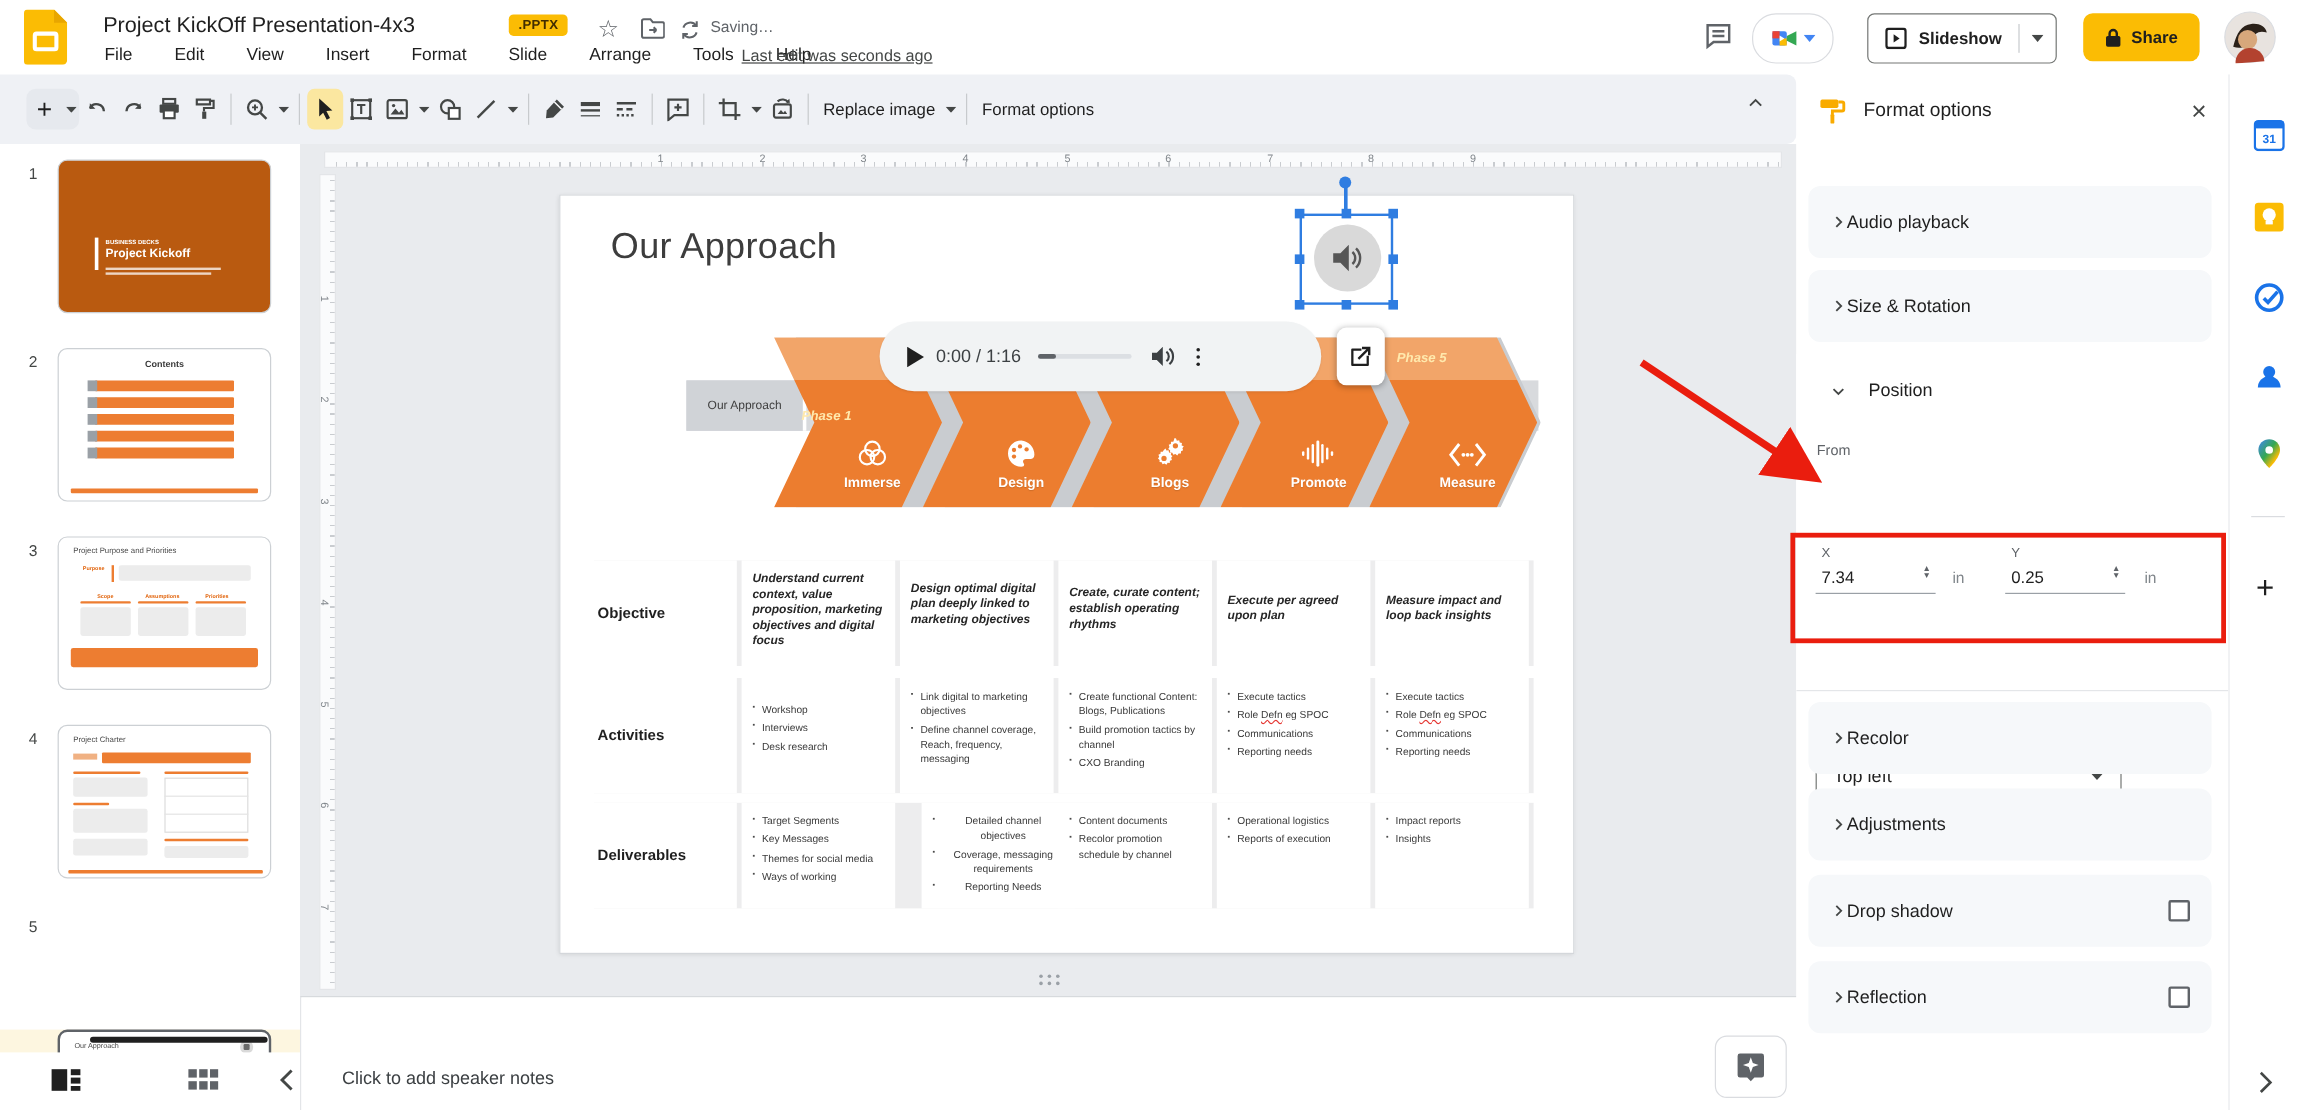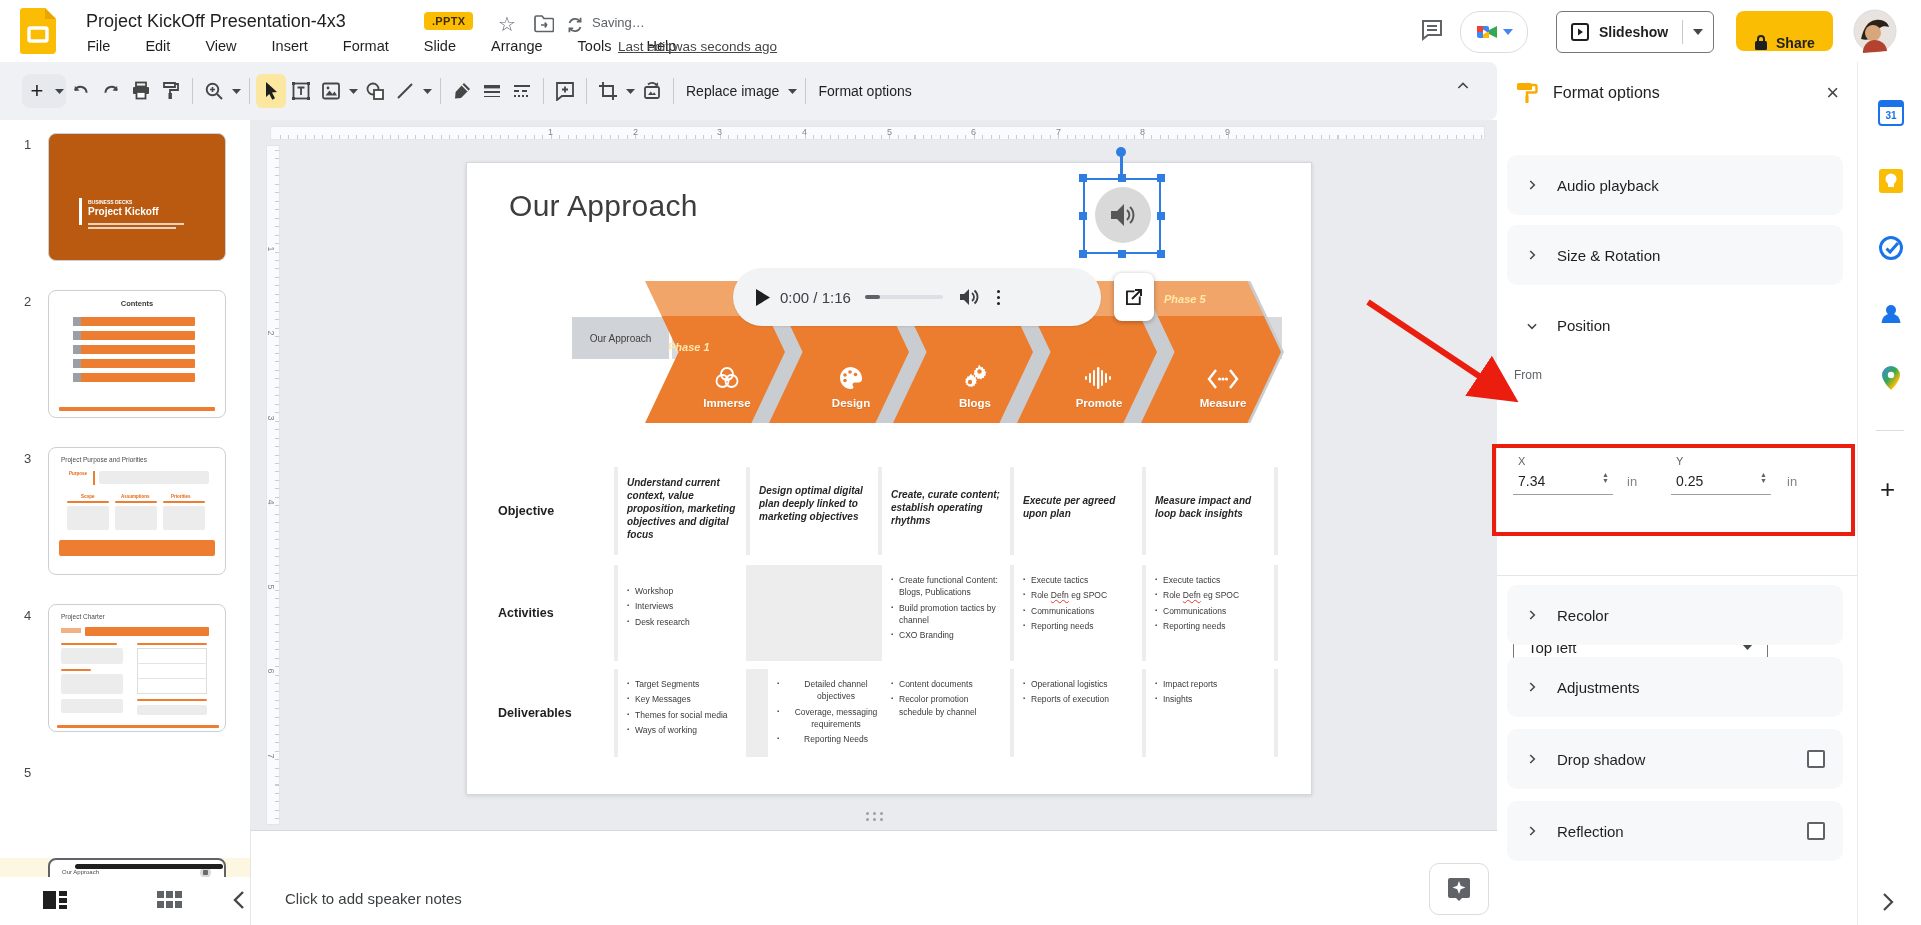"Share" div.abs { align-items: flex-end -> none }
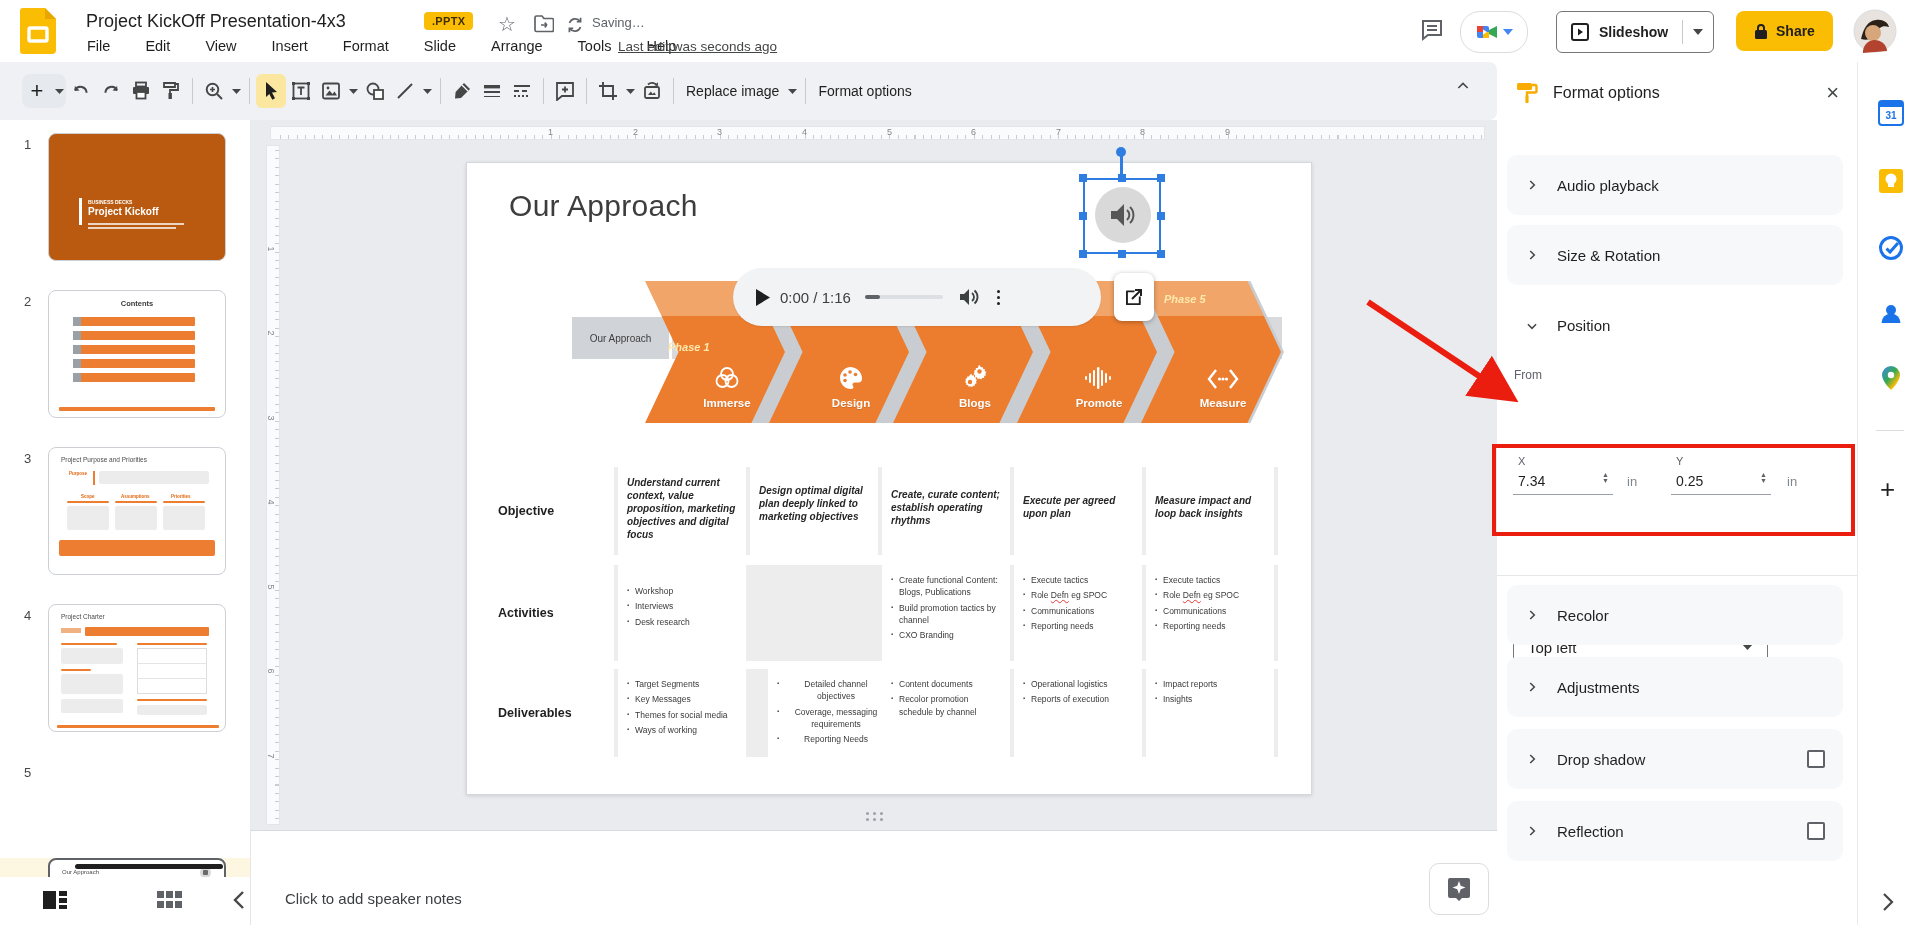"Audio playback" .prow { gap: 18px -> none }
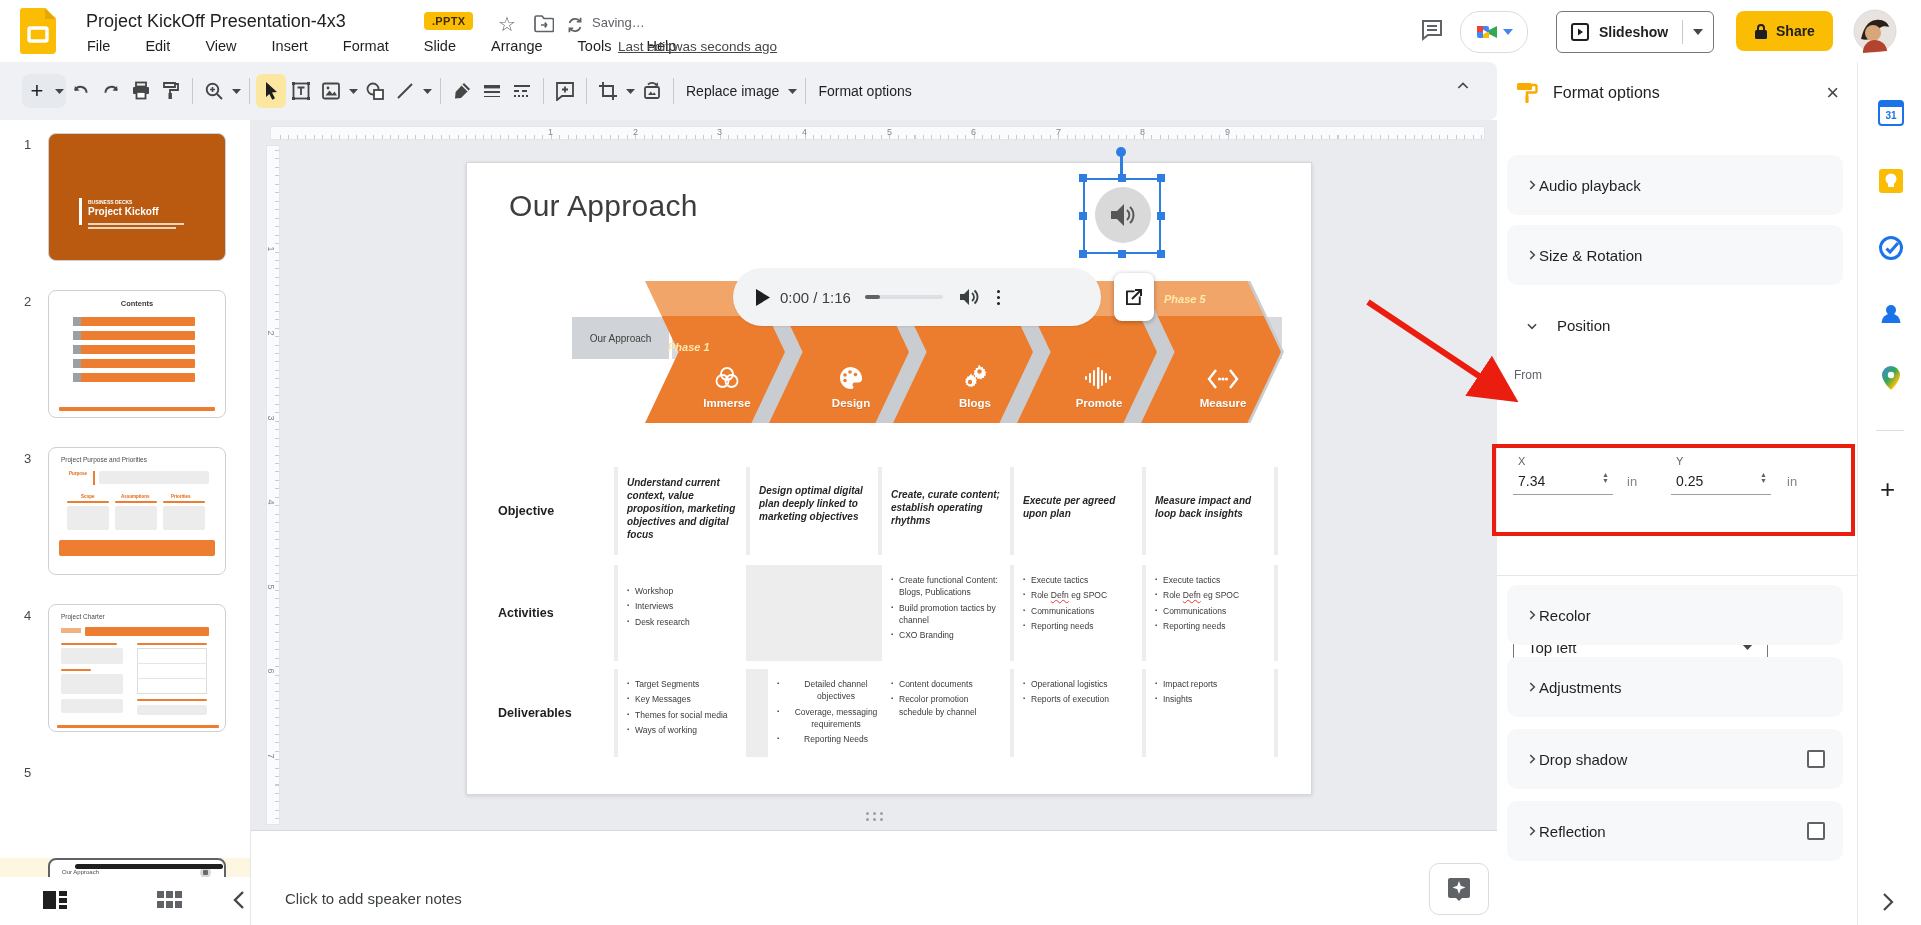"Link digital to marketing objectives" div.tcell { html: none -> <div> <div>Link digital to marketing objectives</div> <div>Define channel coverage, Reach, frequency, messaging</div> </div> }
